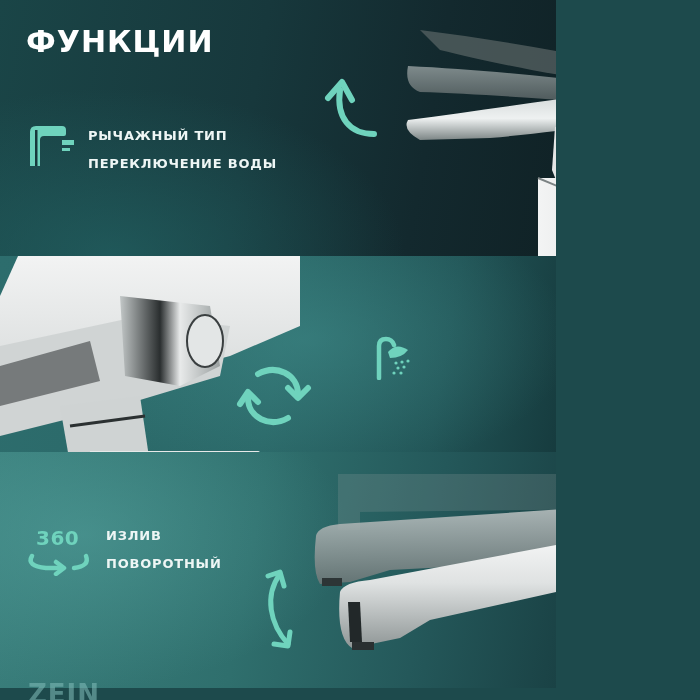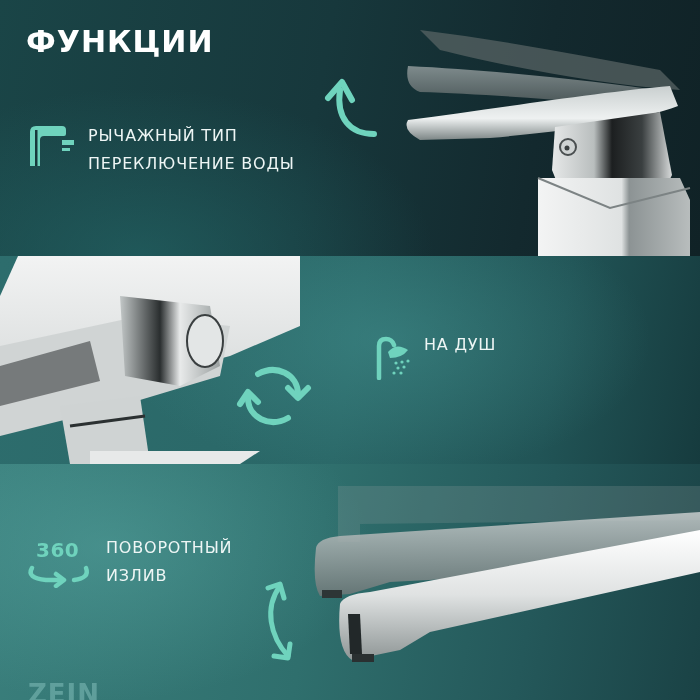"ФУНКЦИИ" .panel { width: 700px -> 556px }
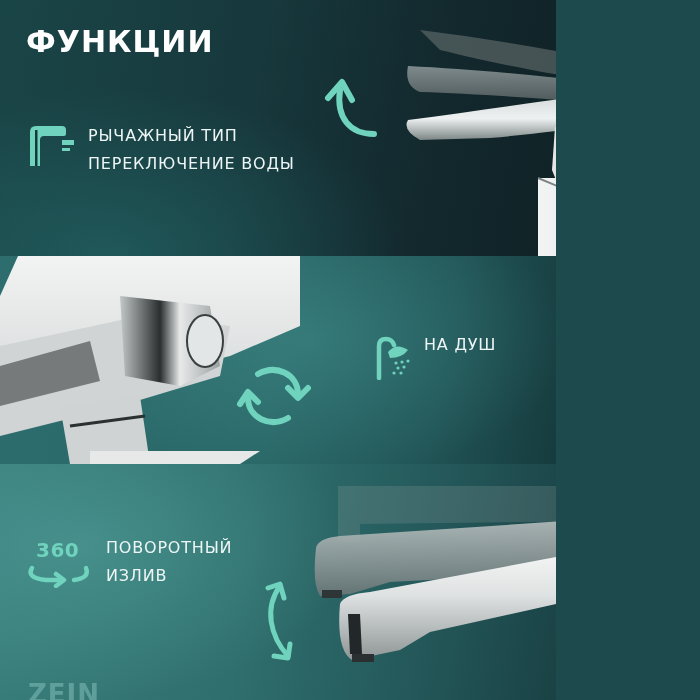"РЫЧАЖНЫЙ ТИП" .feature-text { font-size: 16px -> 13px; font-weight: normal -> bold }
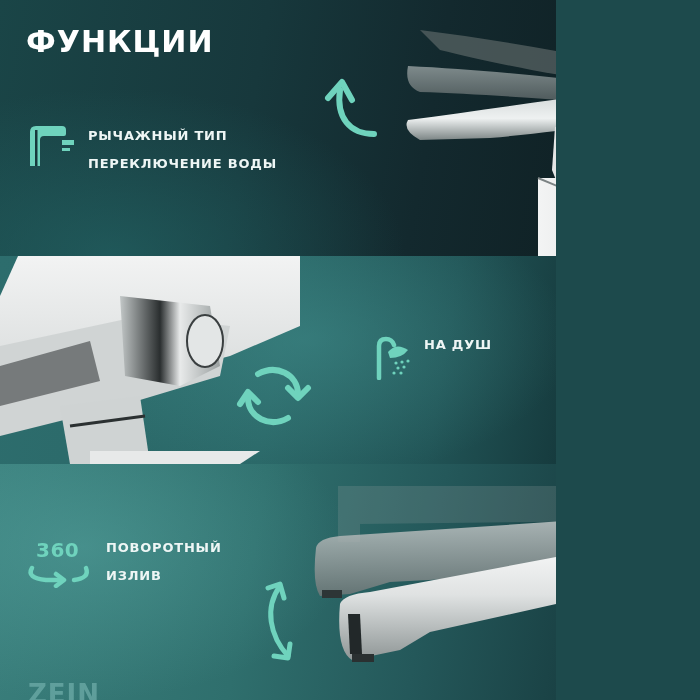"НА ДУШ" span { html: <span>НА ДУШ</span> -> none }
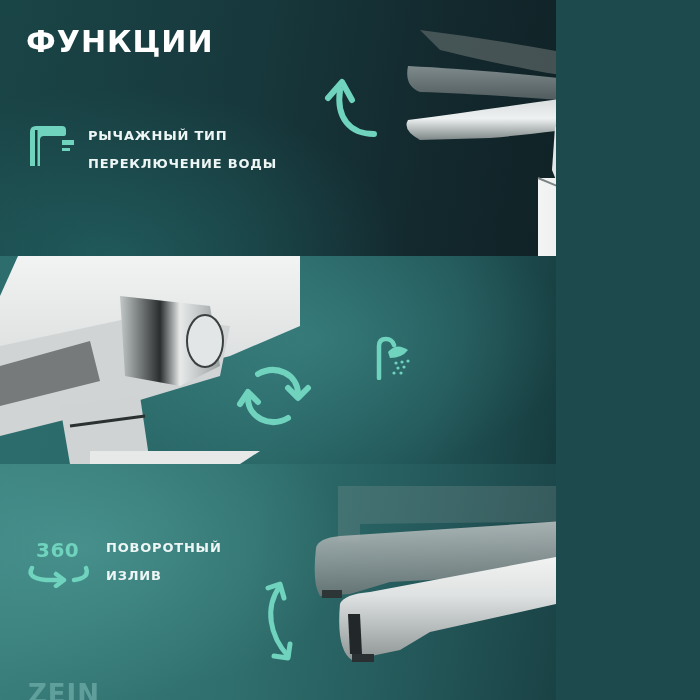"360" .panel-3 { top: 464px -> 452px }
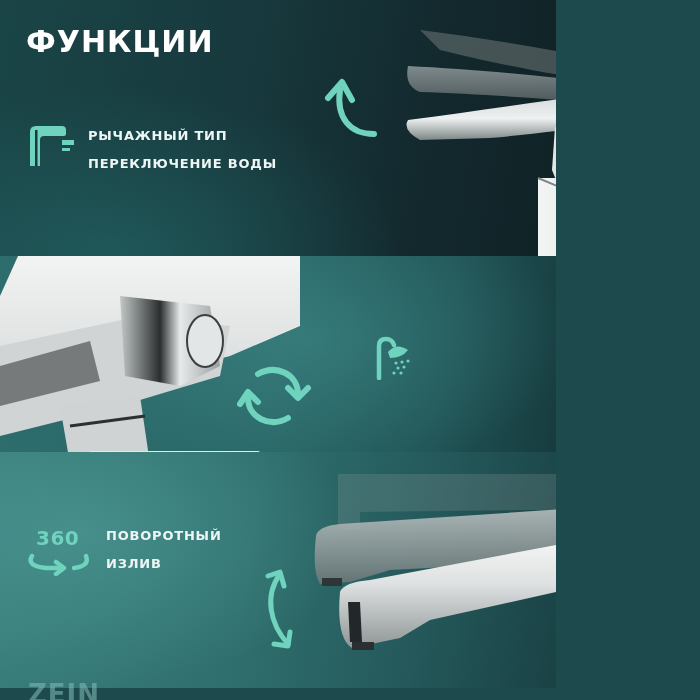"ПОВОРОТНЫЙ" span { order: before "ИЗЛИВ" -> after "ИЗЛИВ" }
